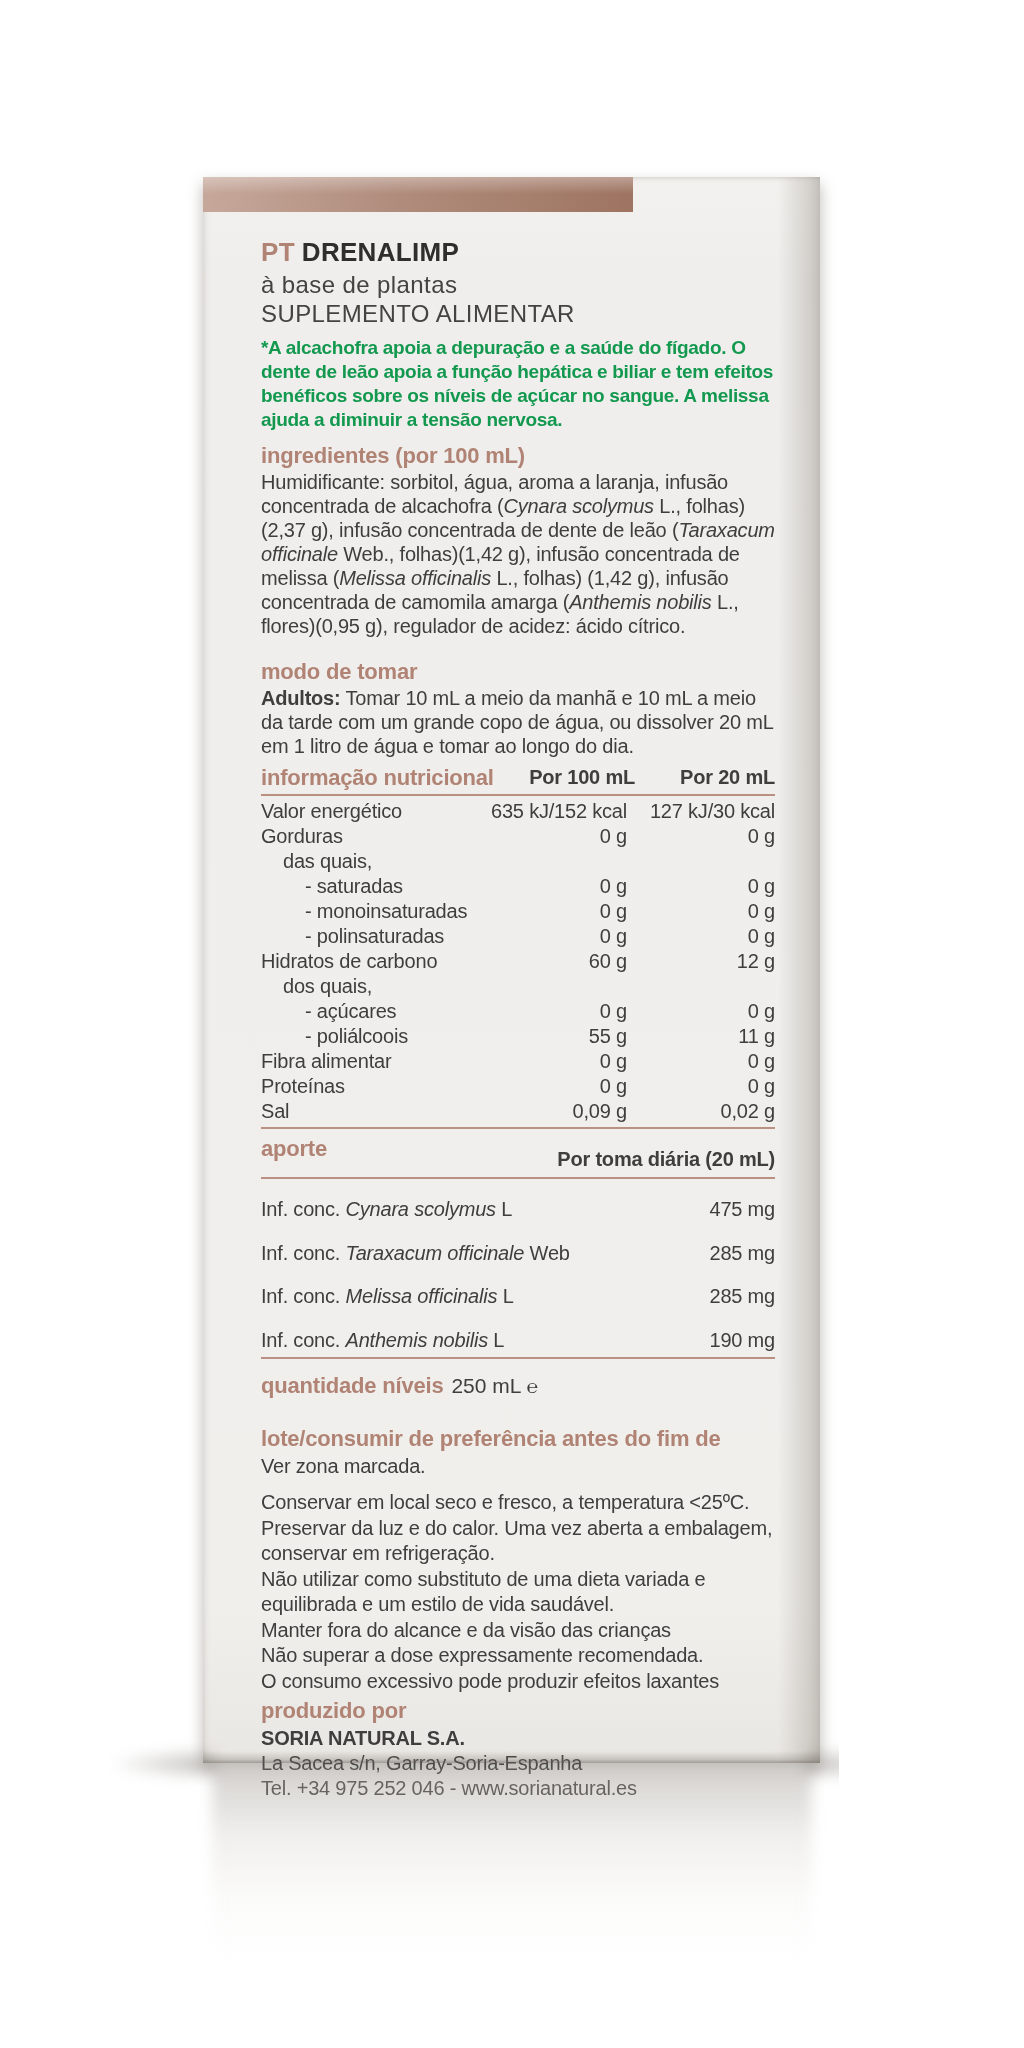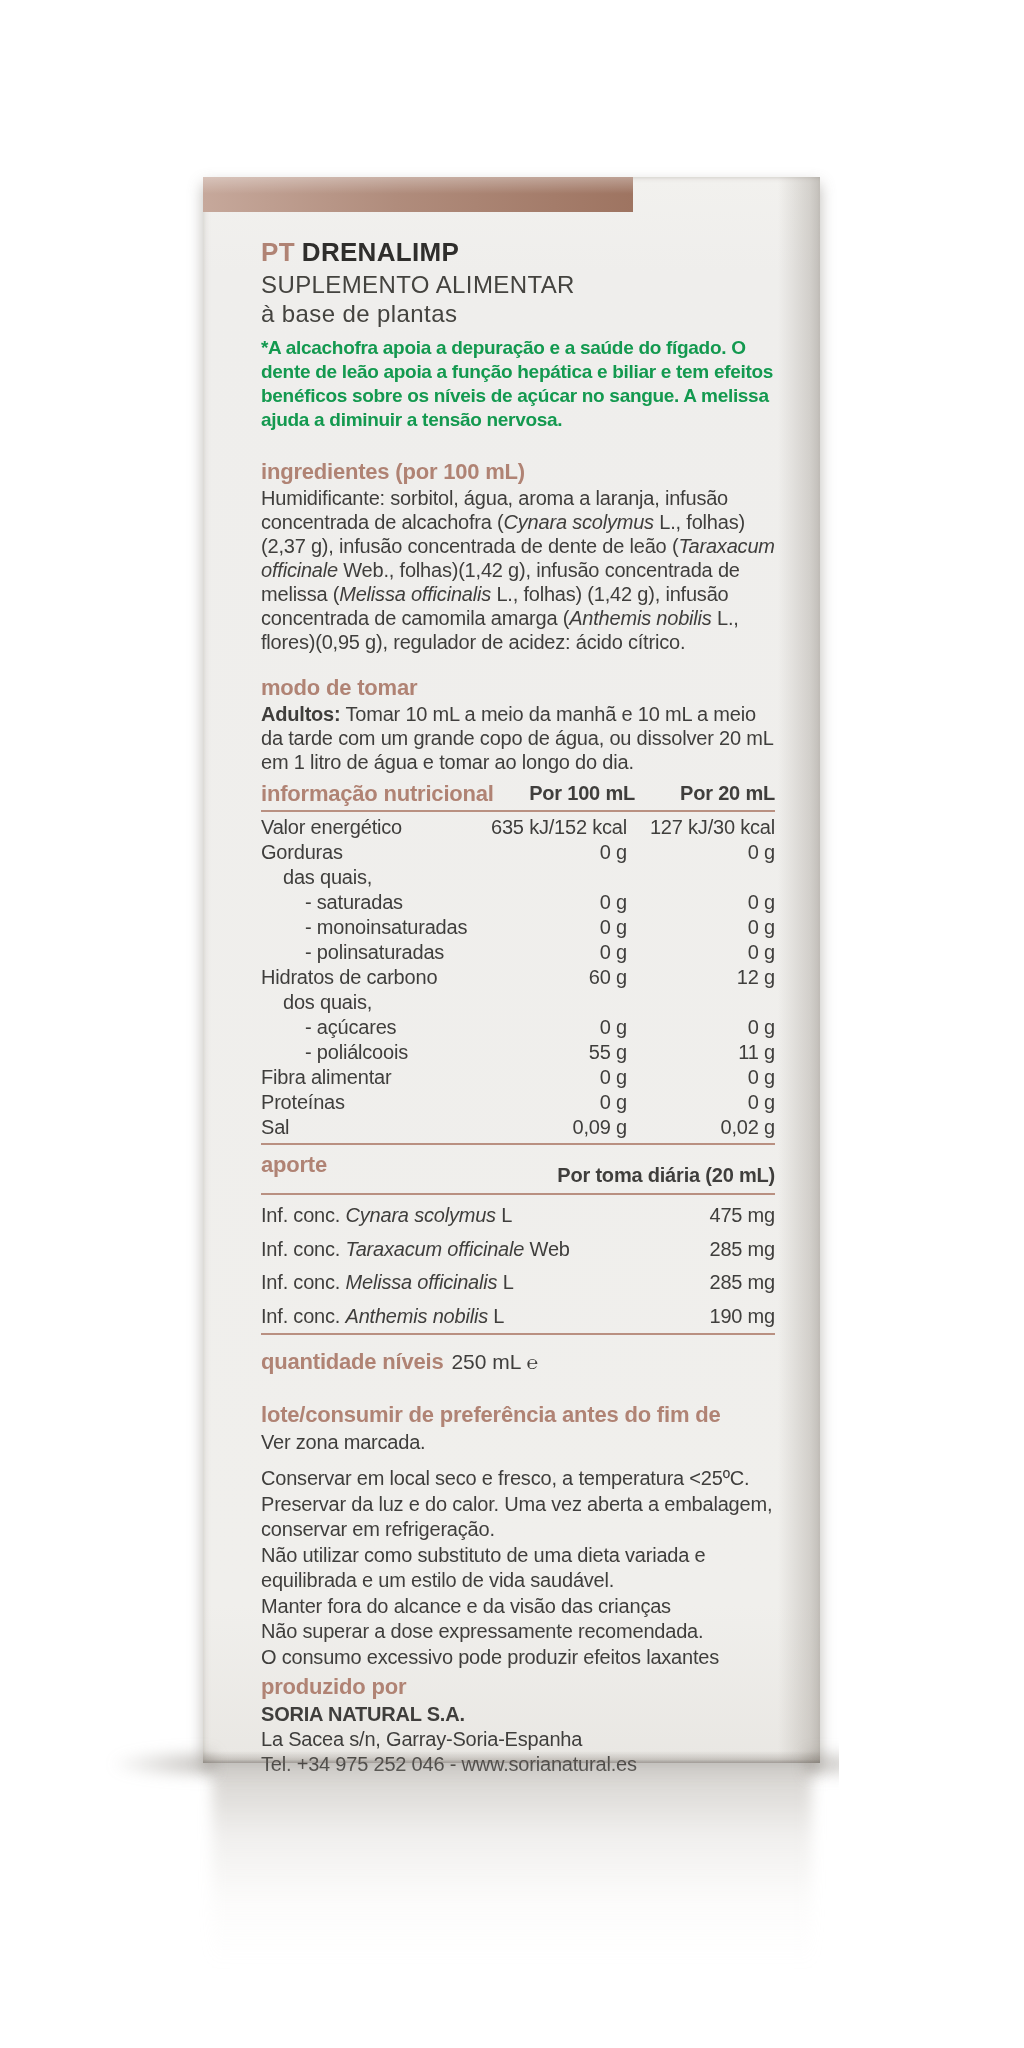"SUPLEMENTO ALIMENTAR" div { order: before "à base de plantas" -> after "à base de plantas" }
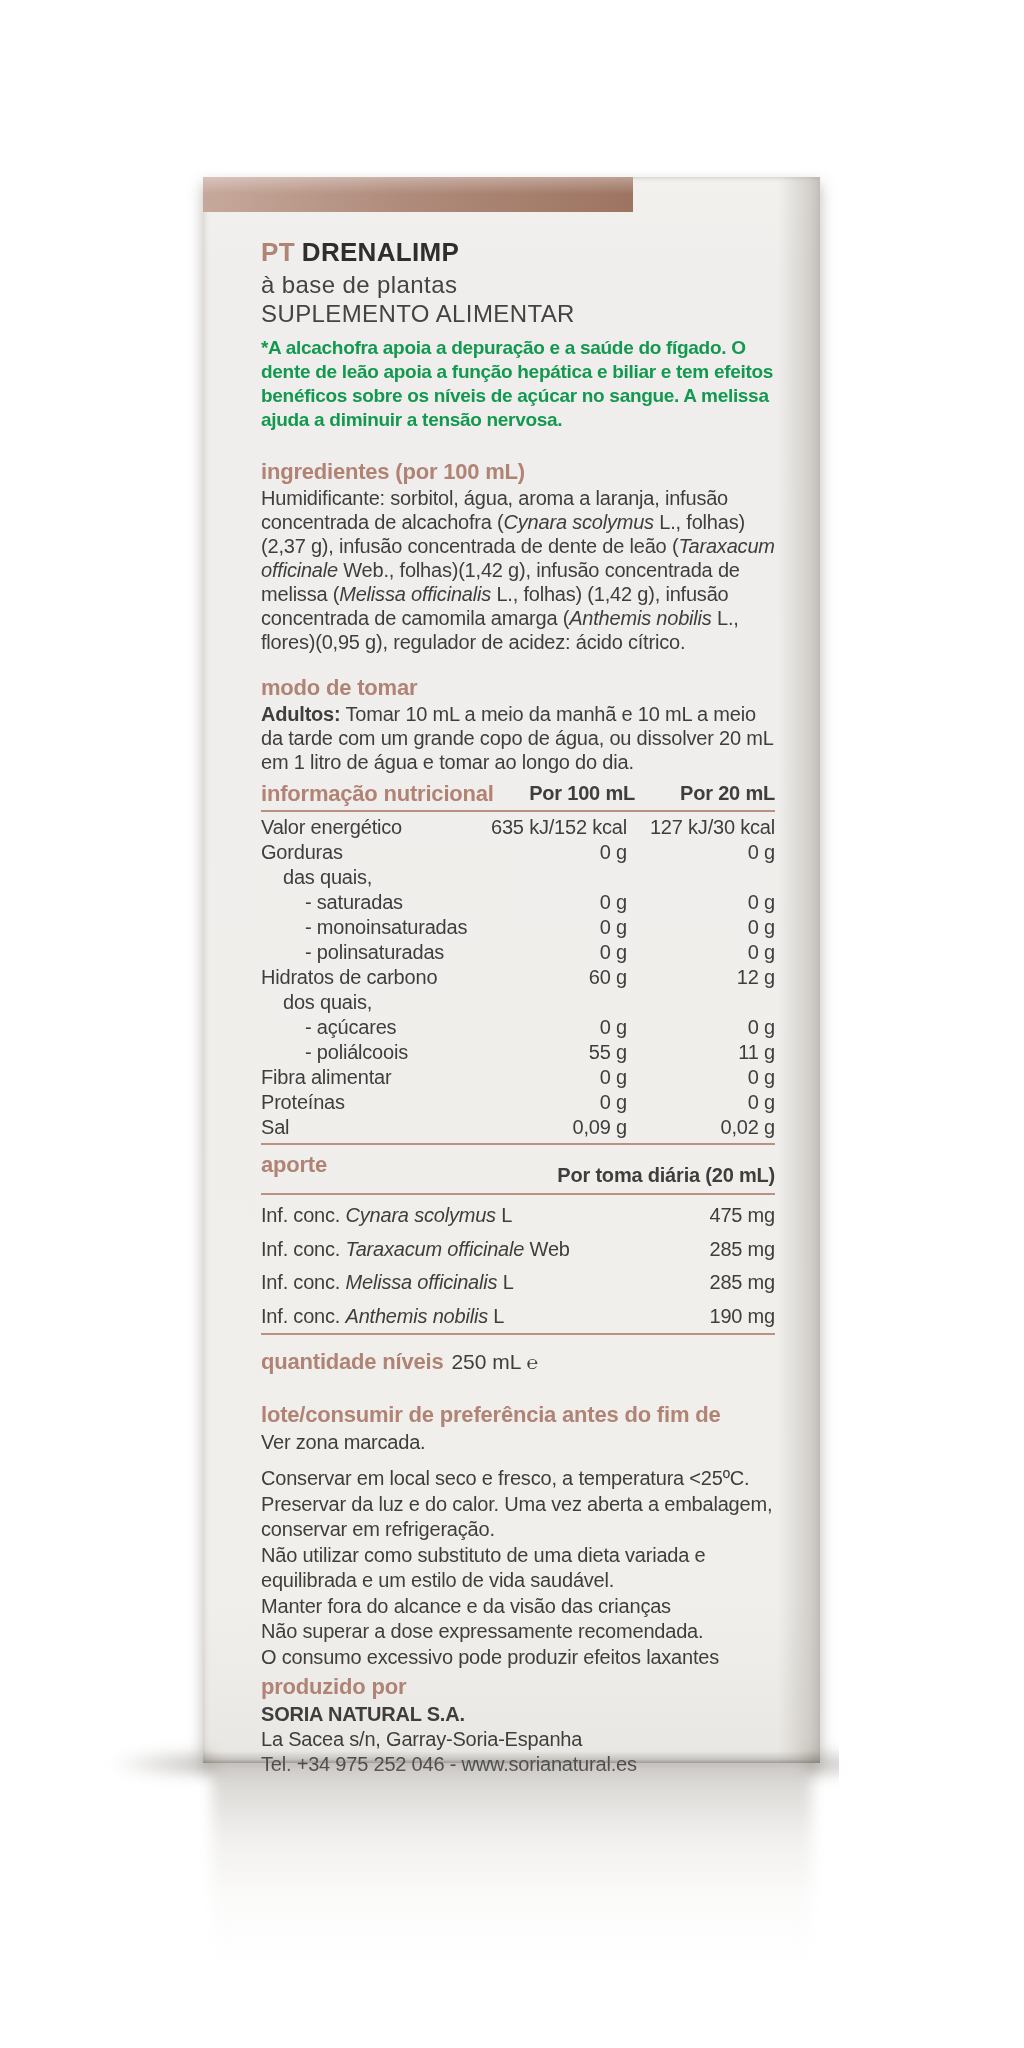"ingredientes (por 100 mL)" .ing-h { margin-top: 28px -> 12px }
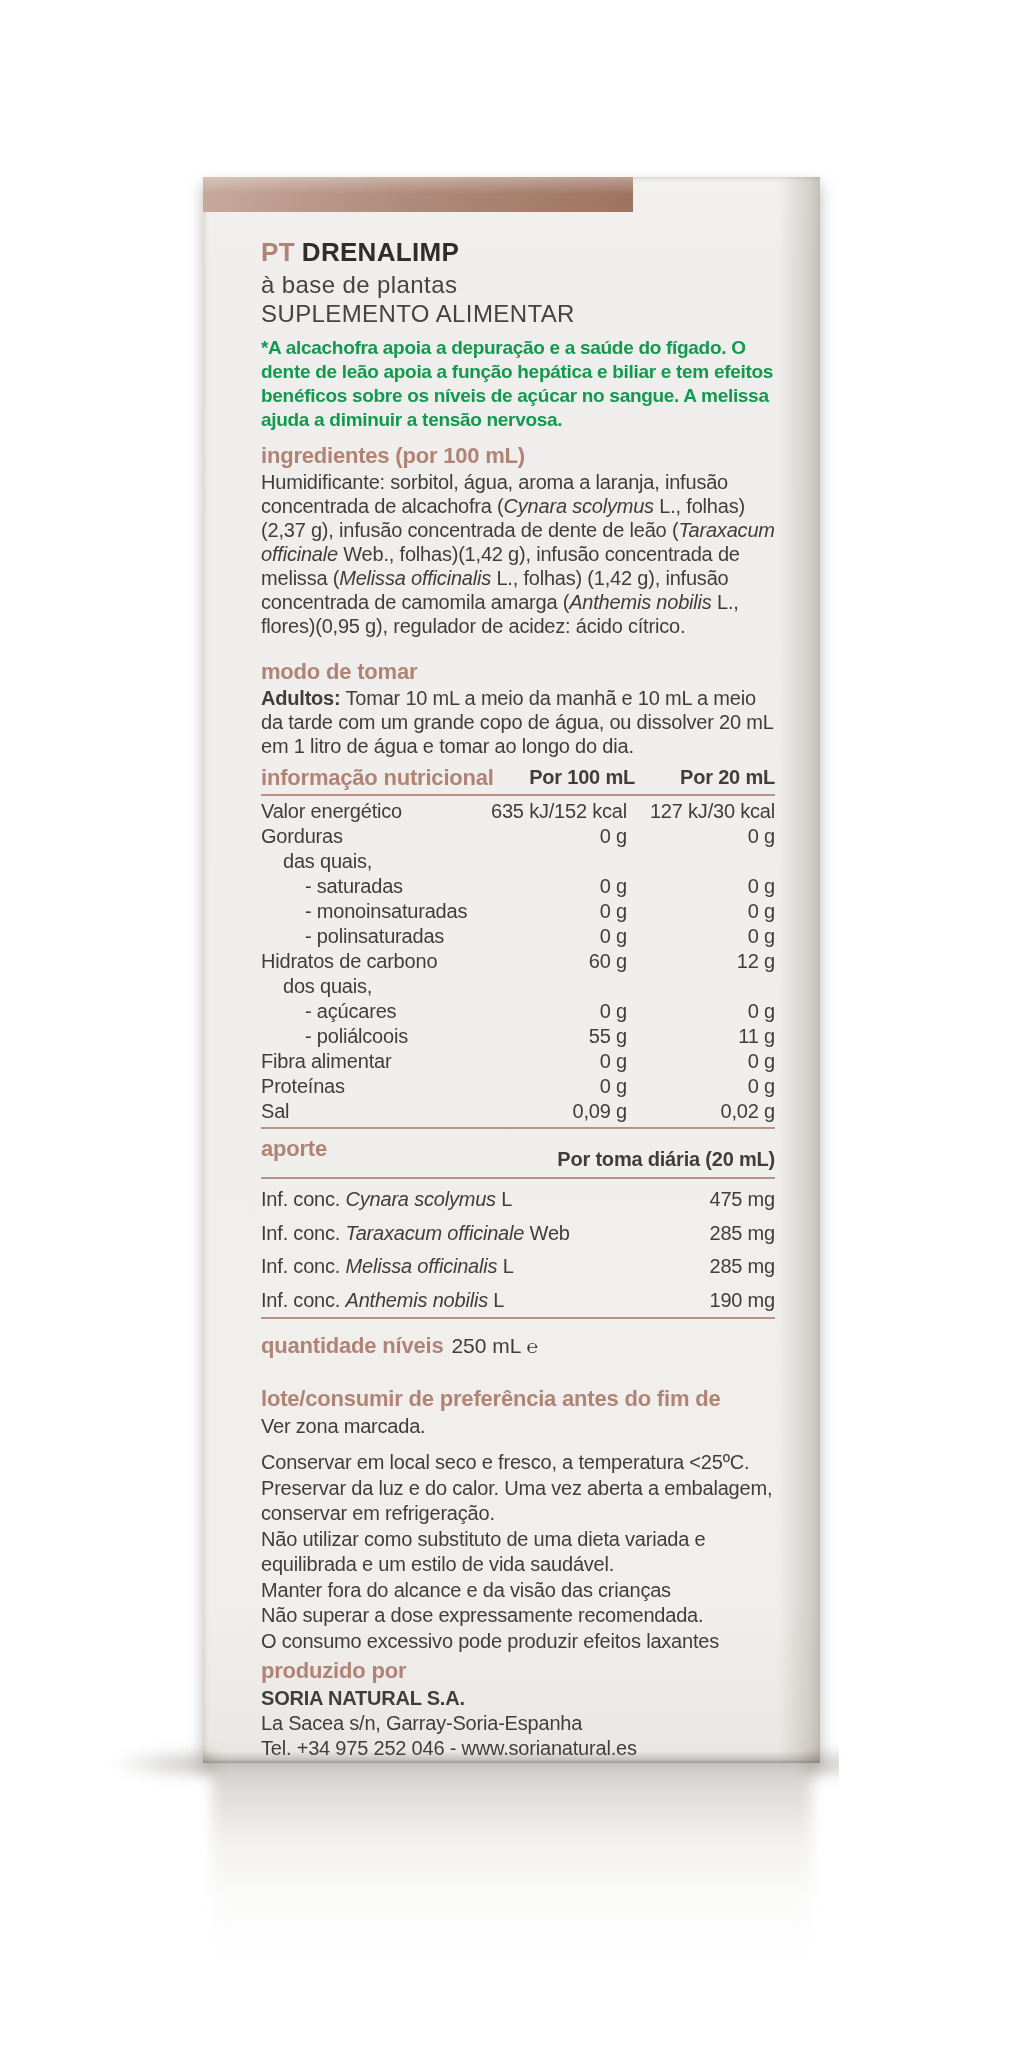"Inf. conc. Cynara scolymus L" .arow { padding-top: 8px -> 18px }
